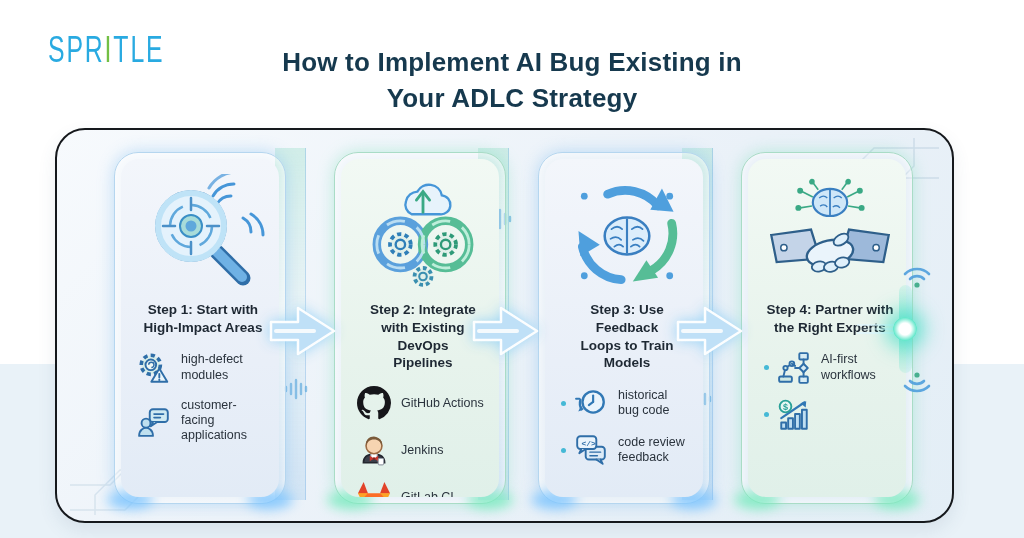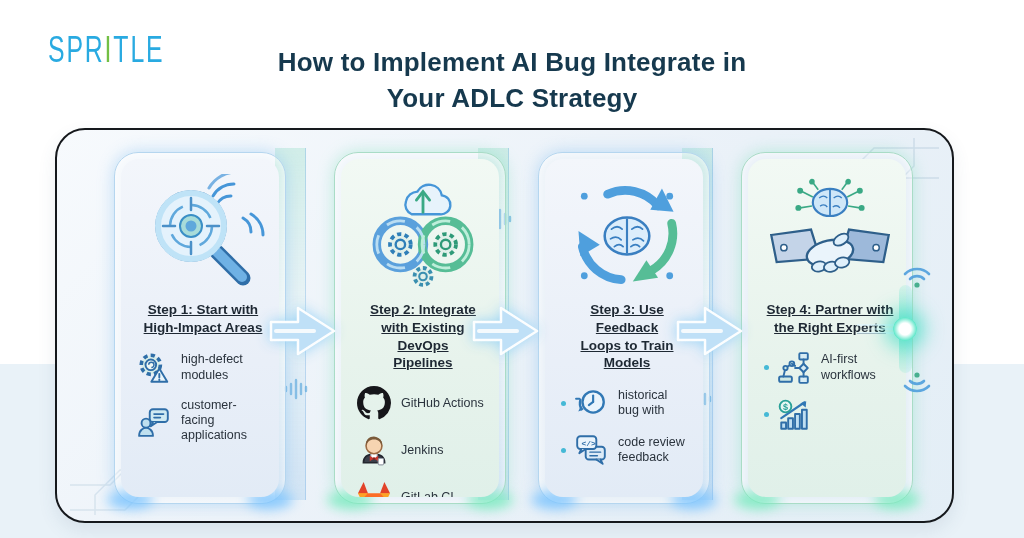"How to Implement AI Bug" div { text: Integrate -> Existing }
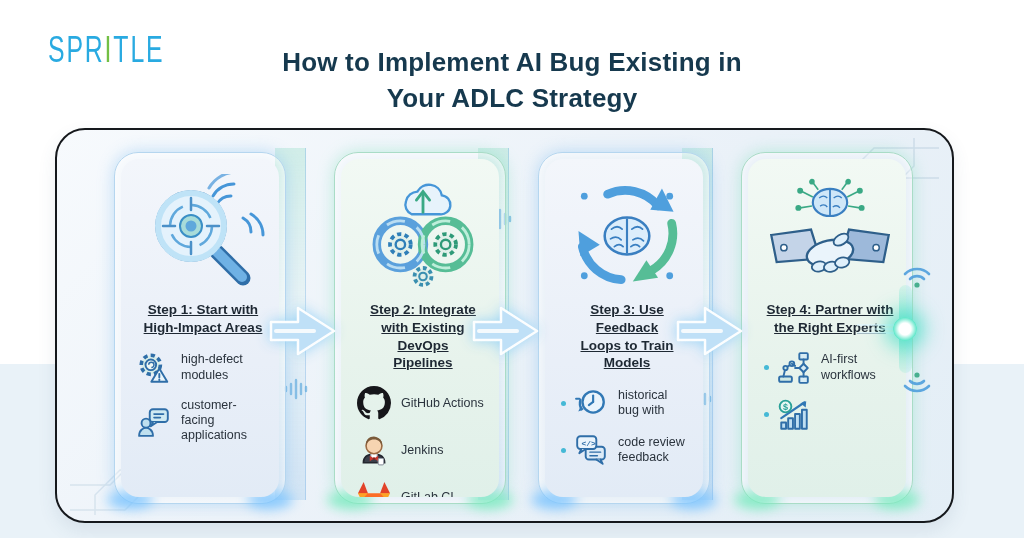"Step 1: Start with" .card-title { text-decoration: underline -> none }
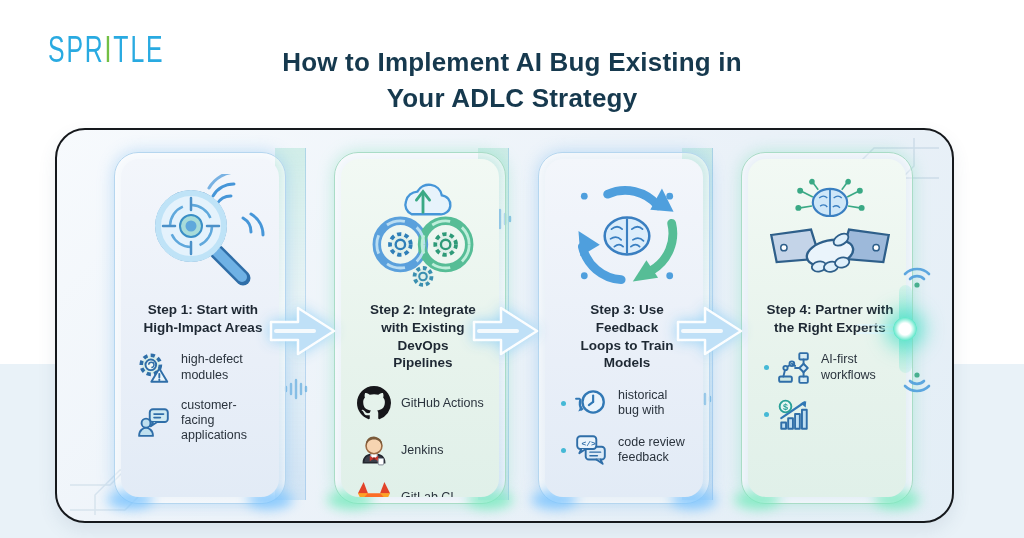"historical" span.li-label { text: with -> code }
